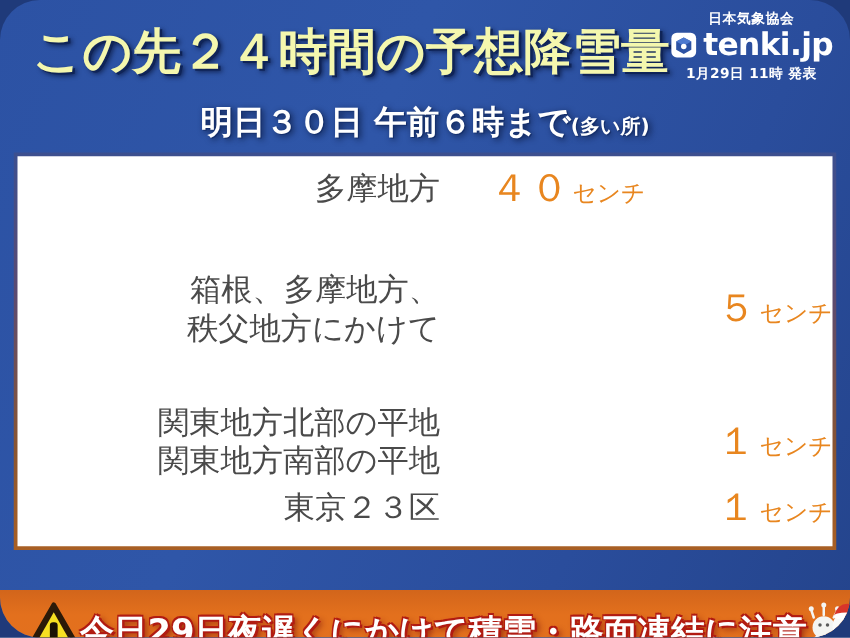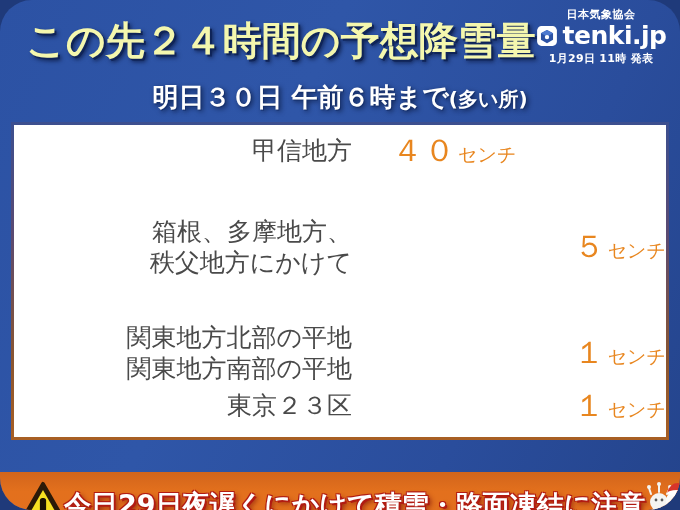"(多い所)" .subtitle .sub-small { font-size: 20px -> 16px }
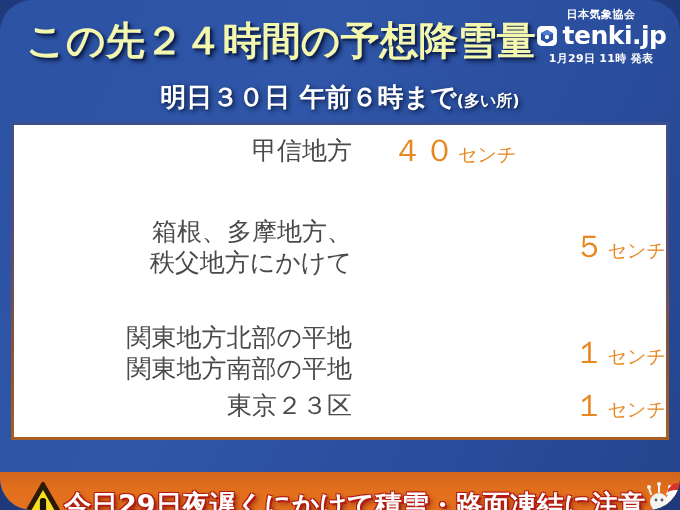"甲信地方" span.lbl-line { text: 甲信 -> 多摩 }
